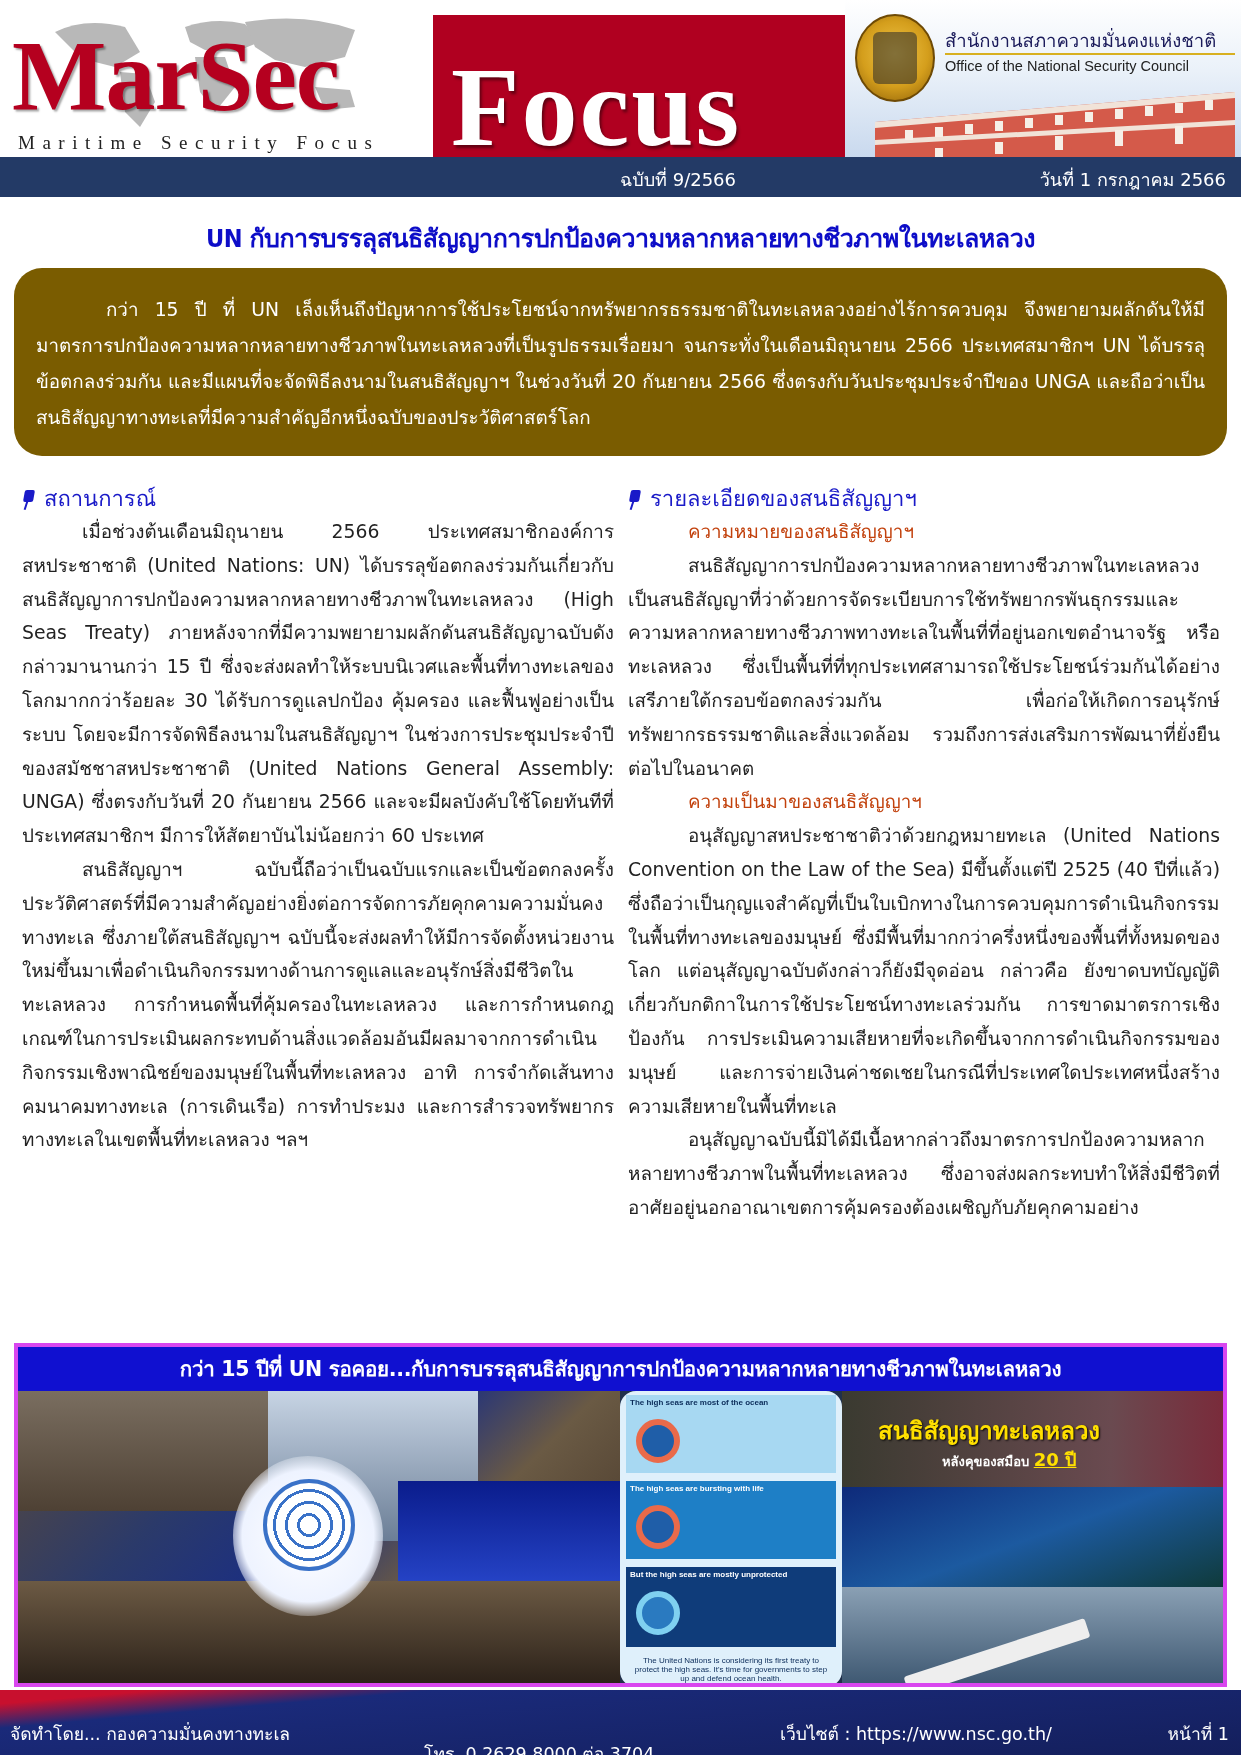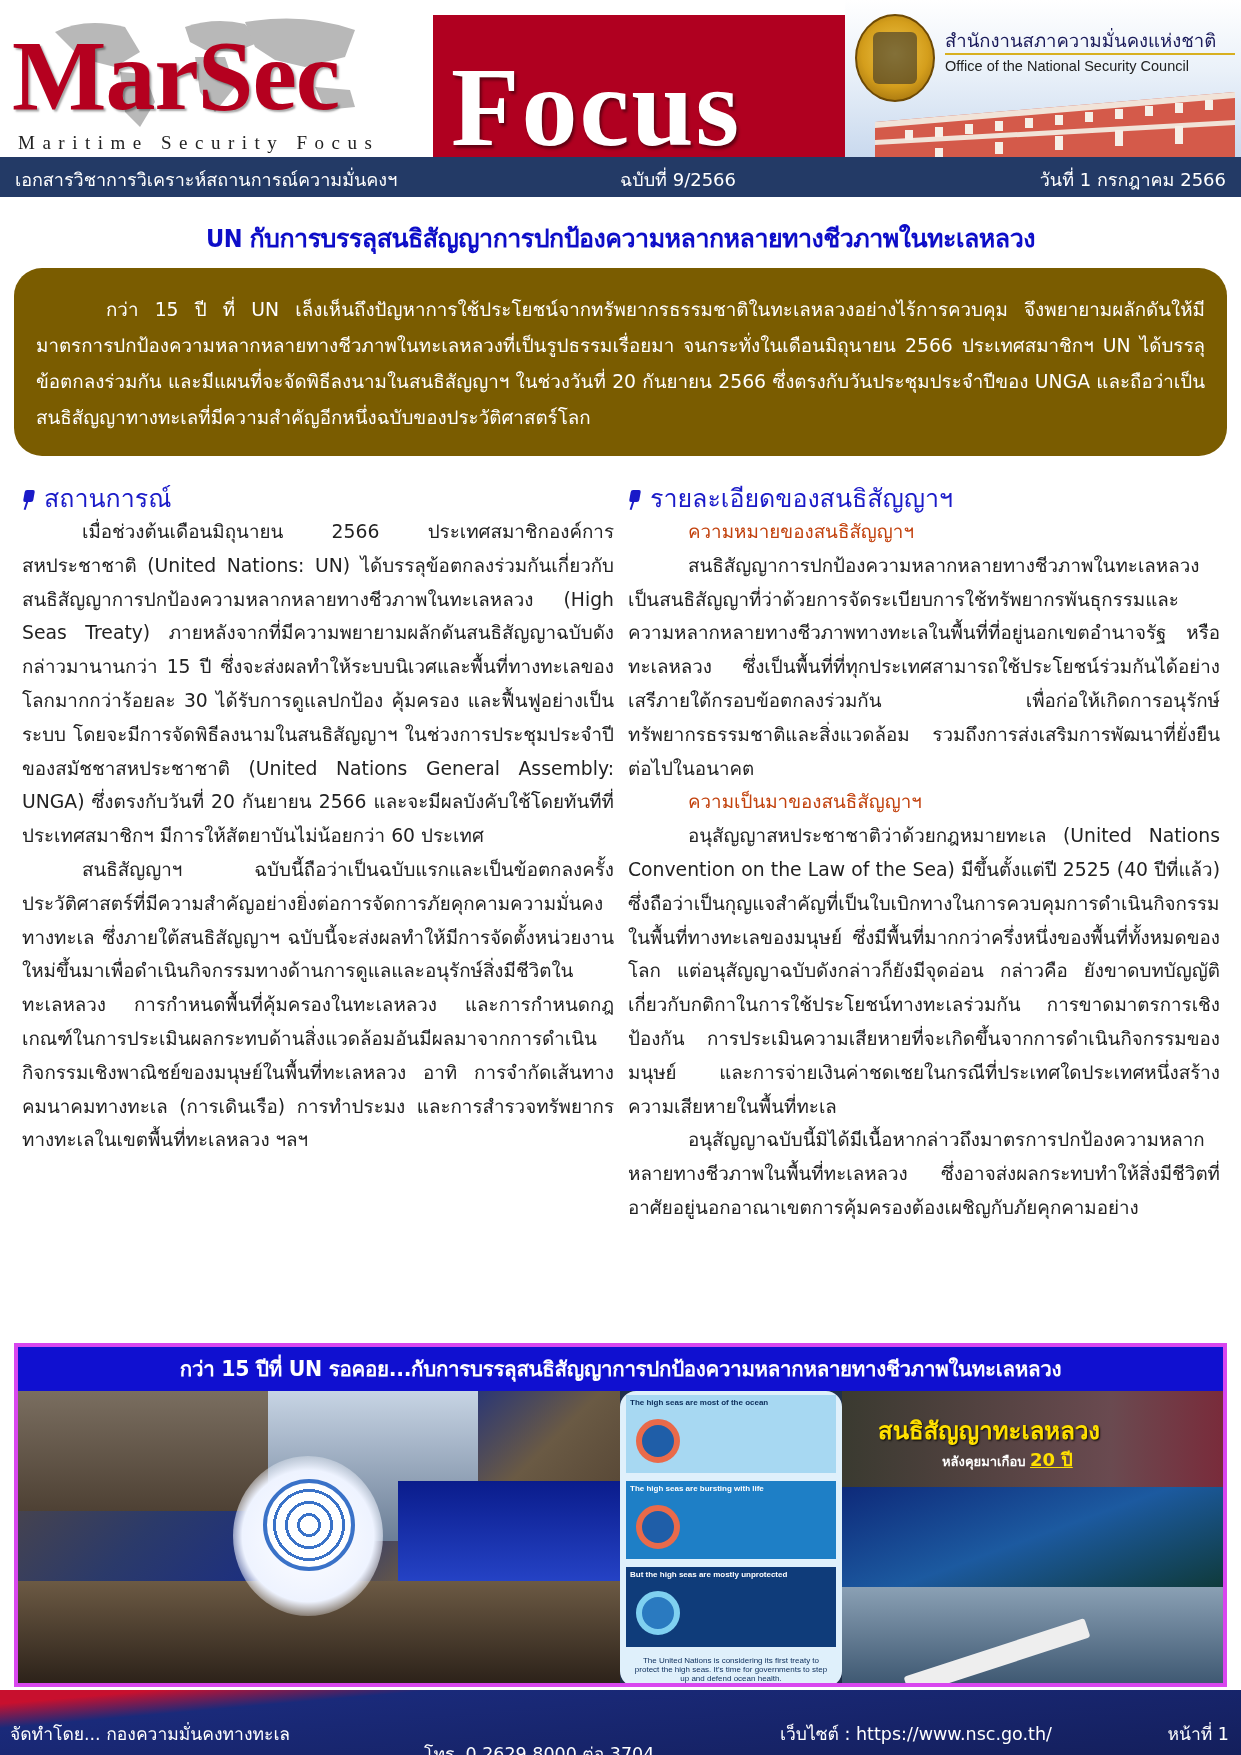"เอกสารวิชาการวิเคราะห์สถานการณ์ความมั่นค" span.ib-left { html: <span>เอกสารวิชาการวิเคราะห์สถานการณ์ความมั่นคงฯ</span> -> none }
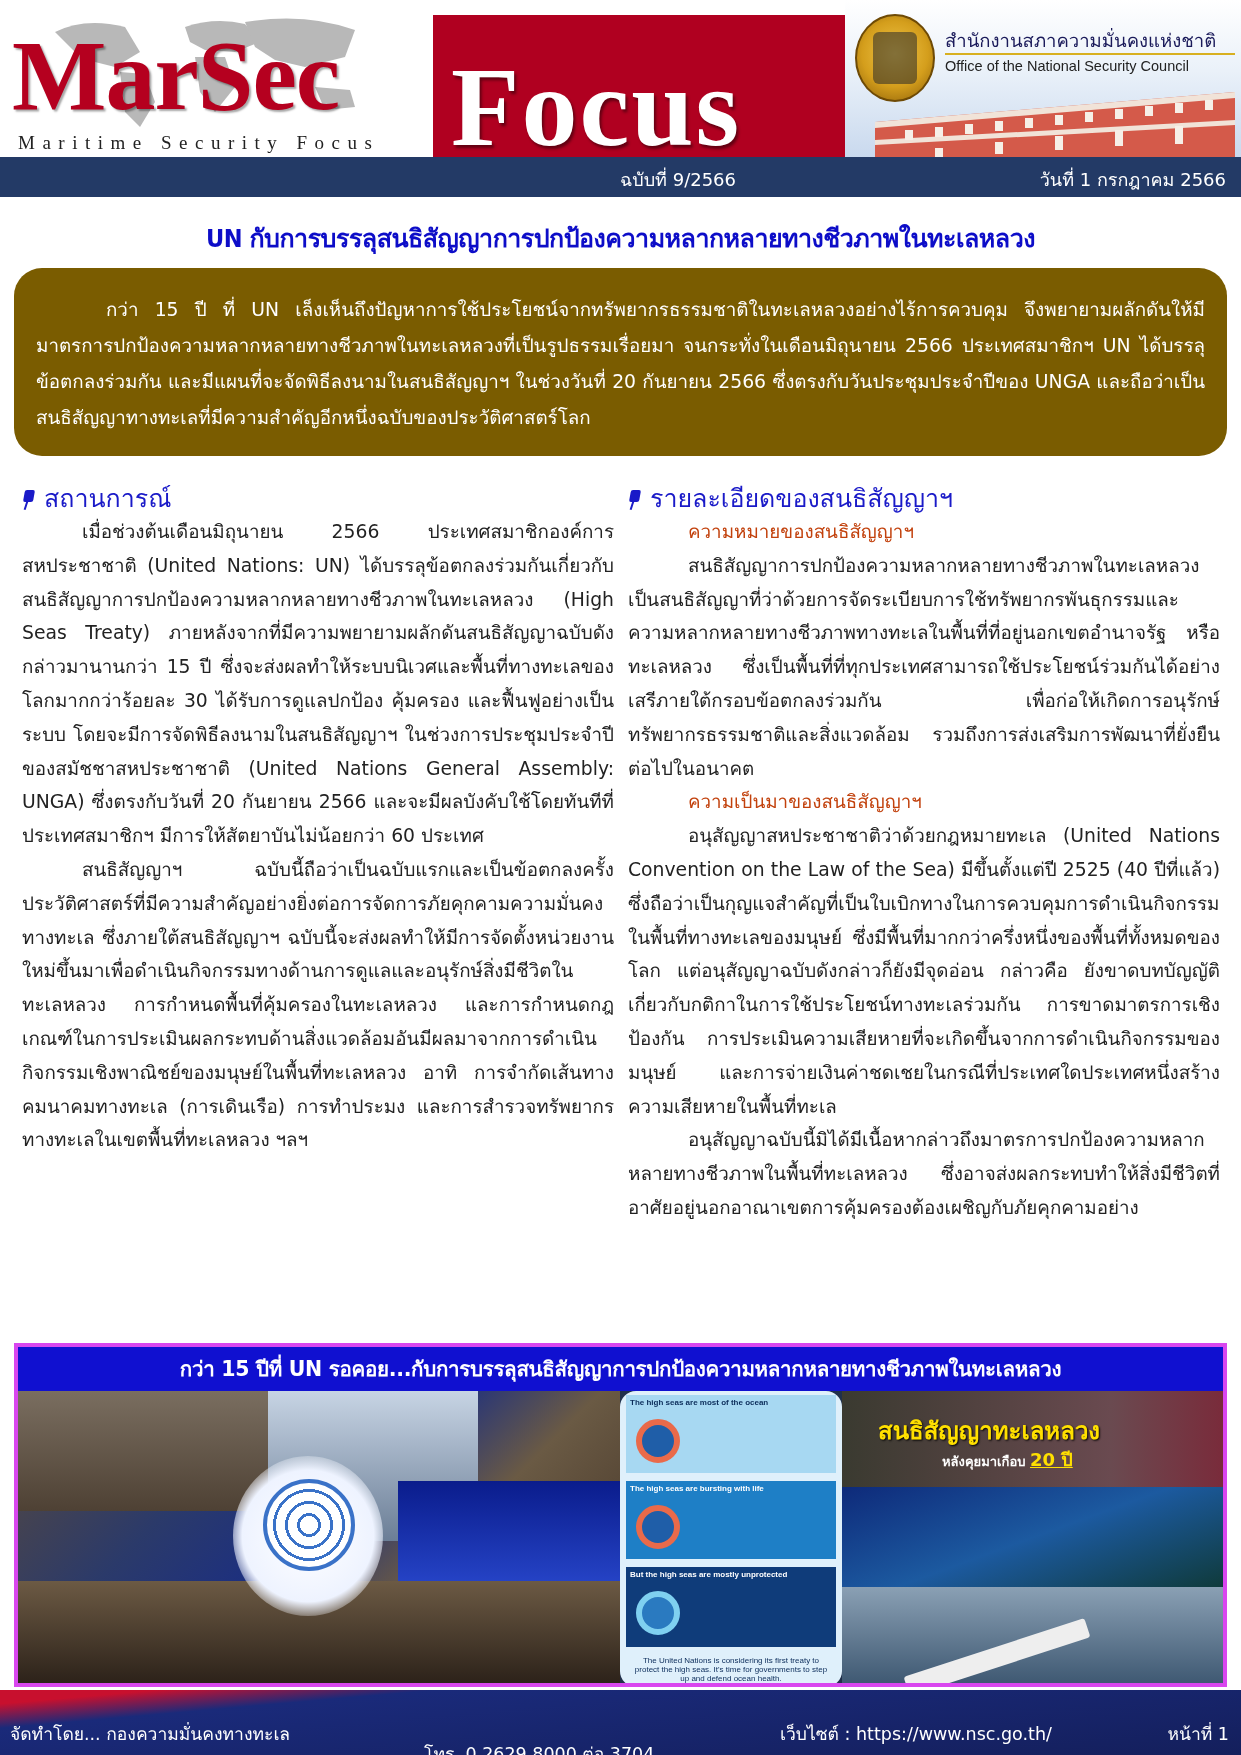"สถานการณ์" .sec-head { font-size: 25px -> 22px }
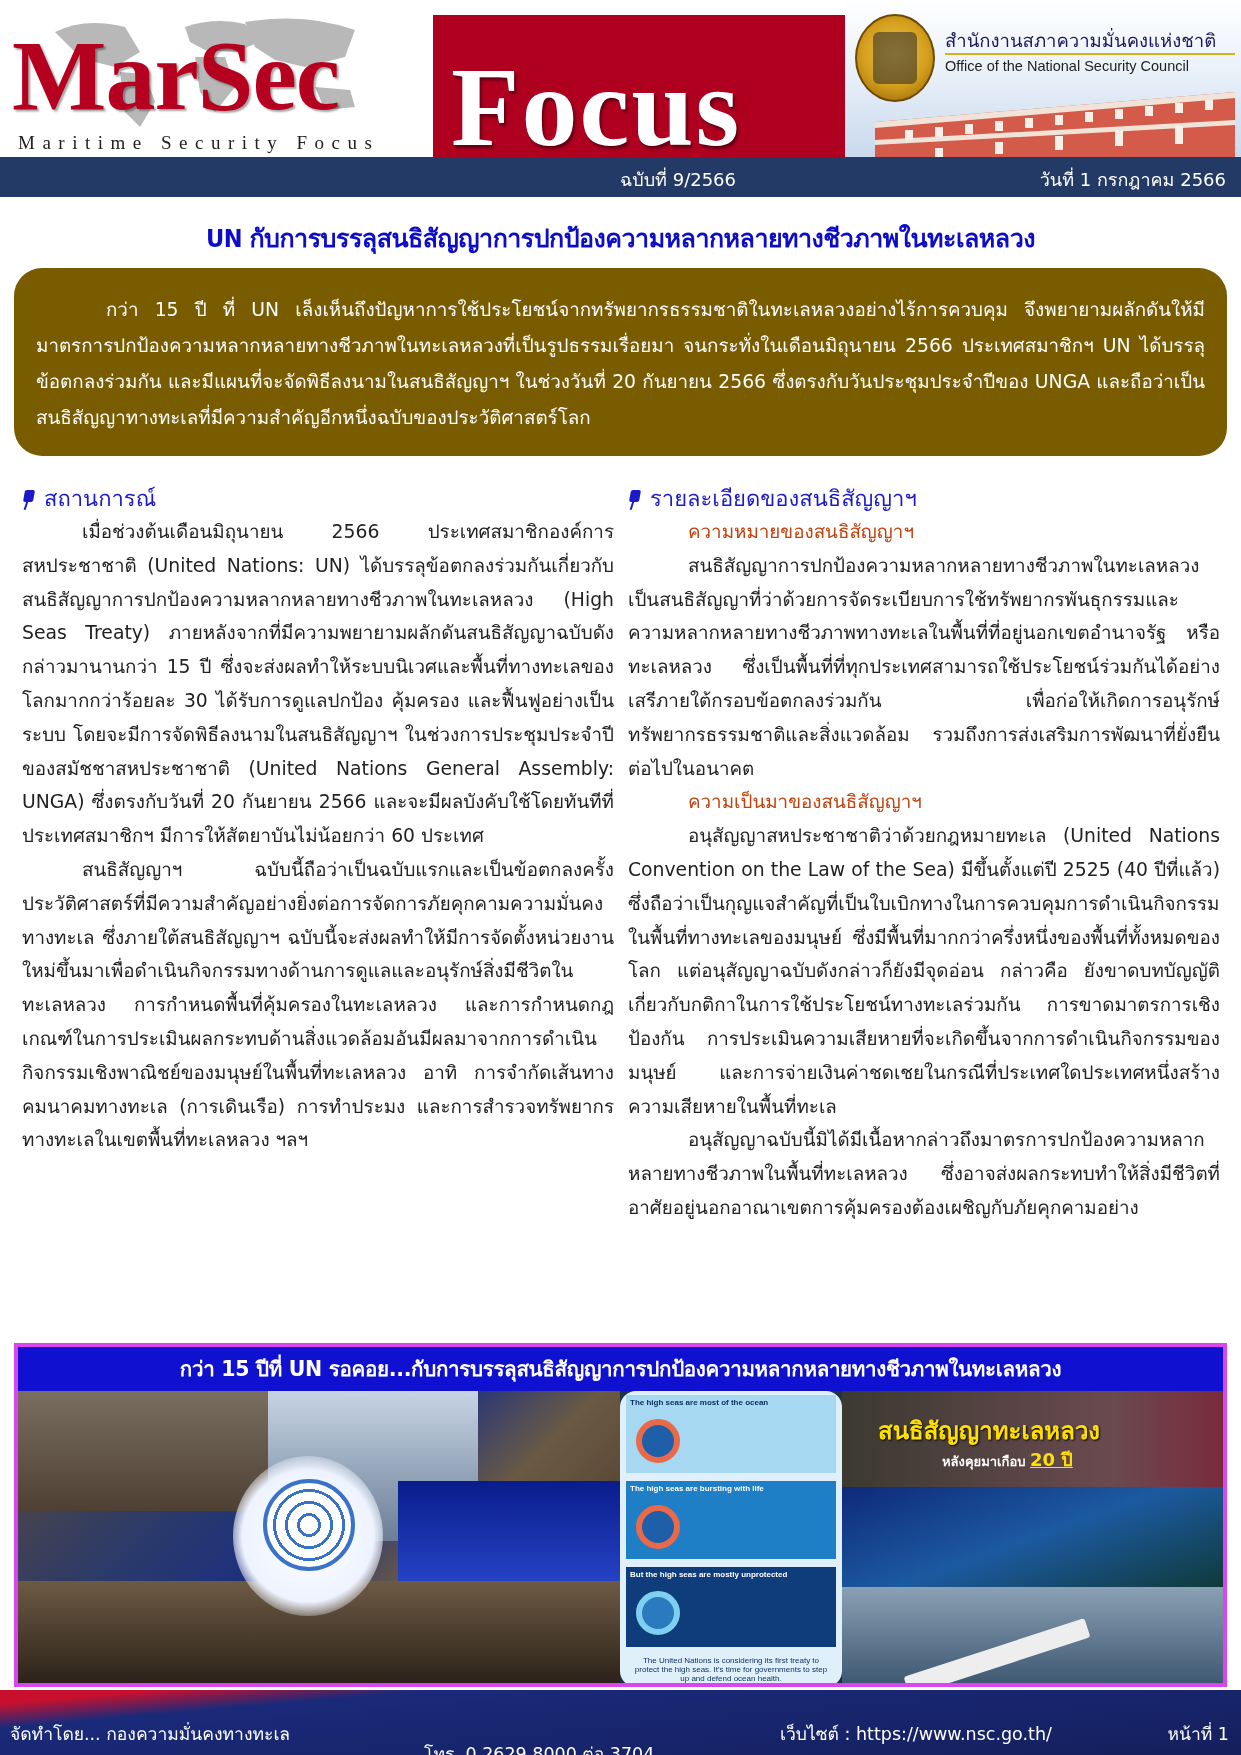"หลังคุยมาเกือบ" span { text: หลังคุยมาเกือบ -> หลังคุของสมือบ }
